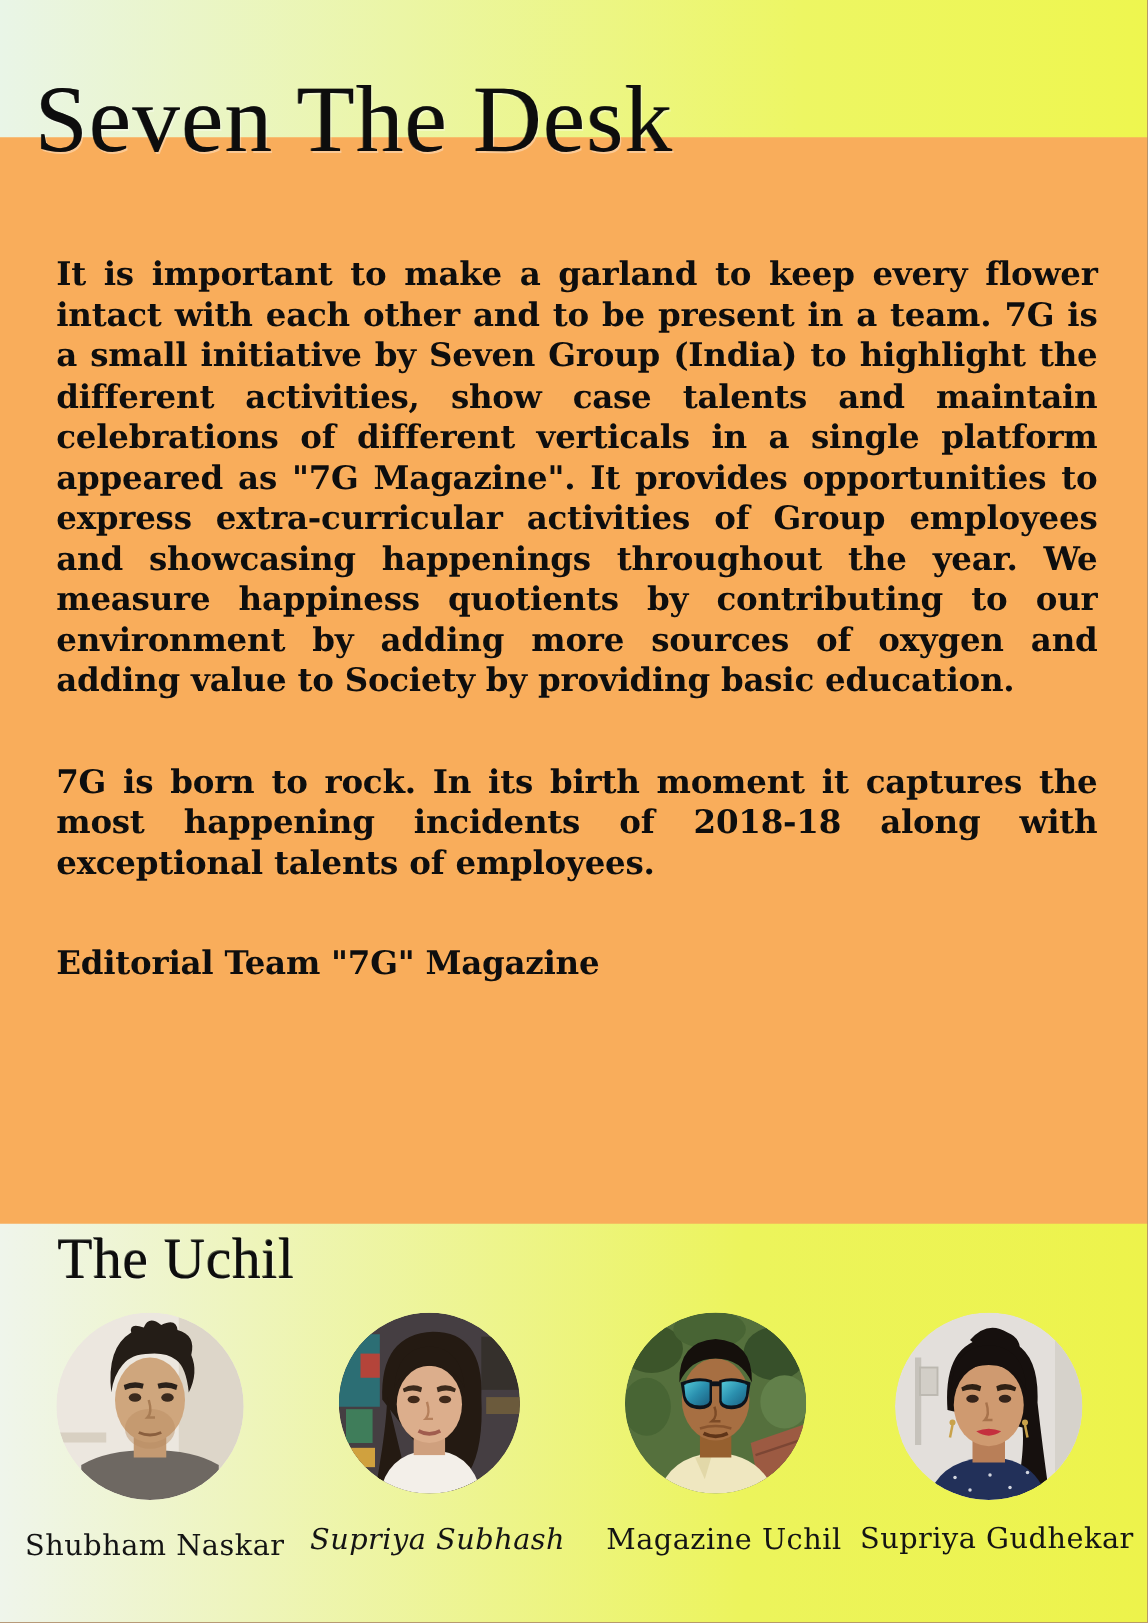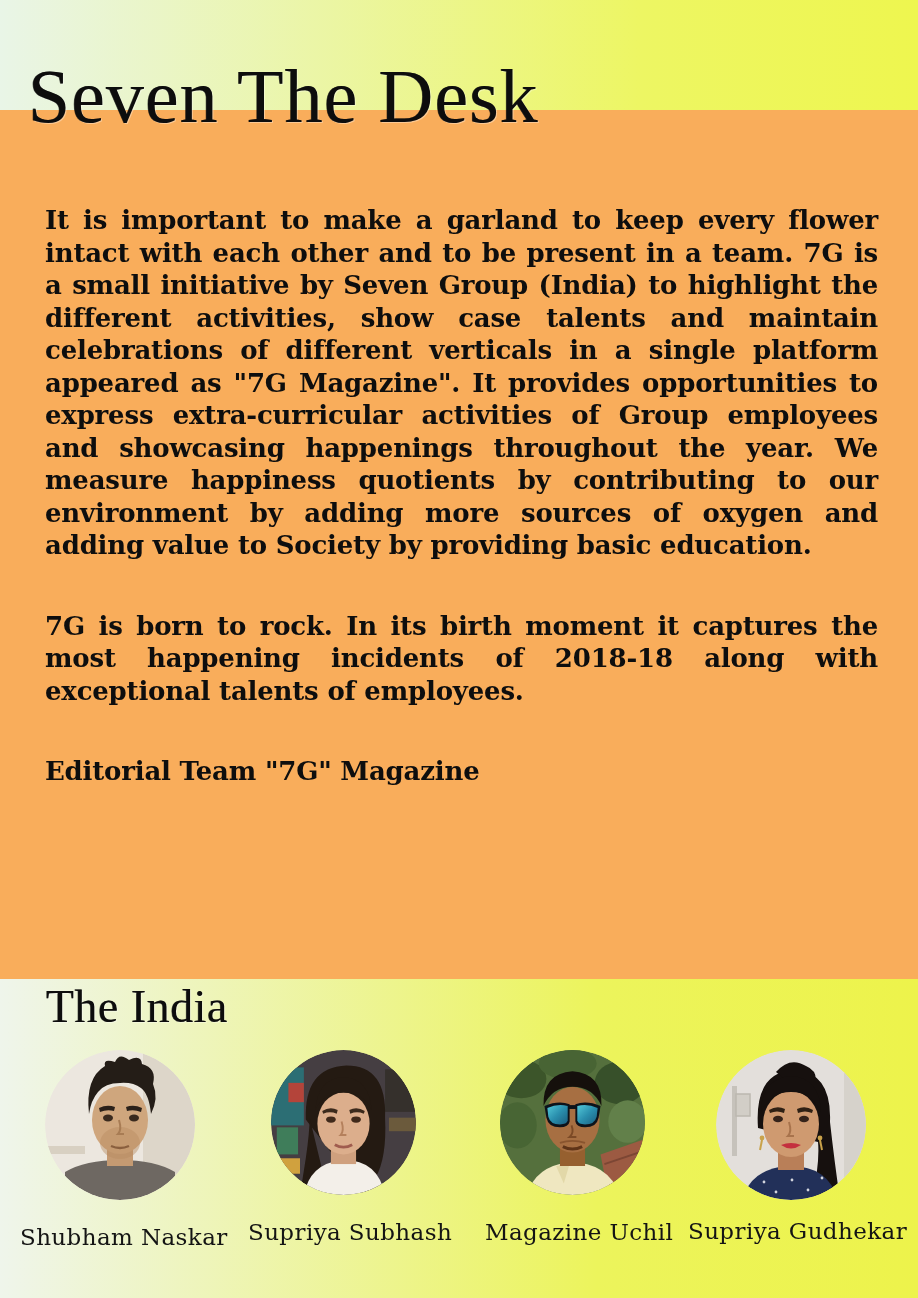"The India" h2.team-heading { text: India -> Uchil }
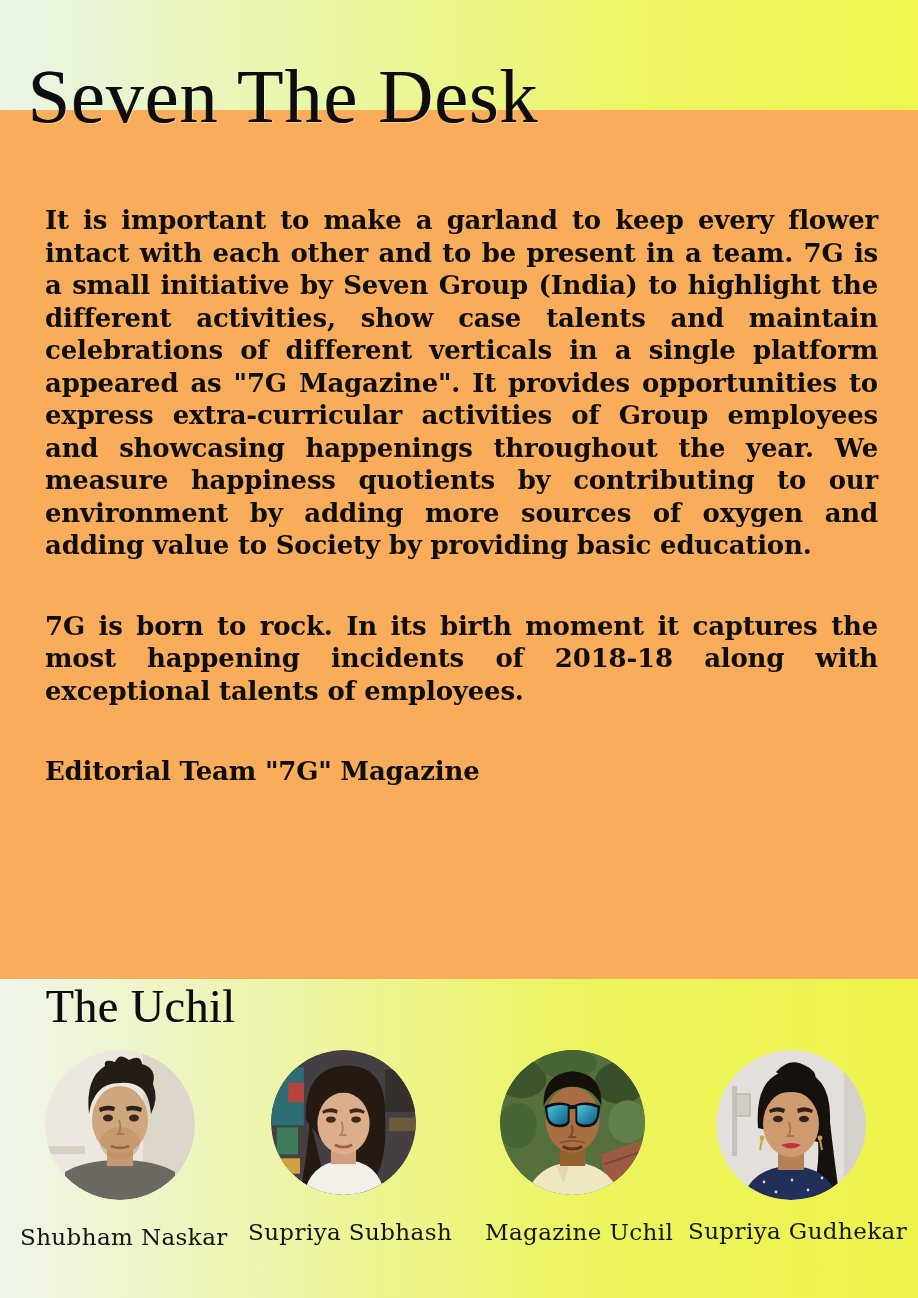"Supriya Subhash" .member-2 { font-style: none -> italic }
